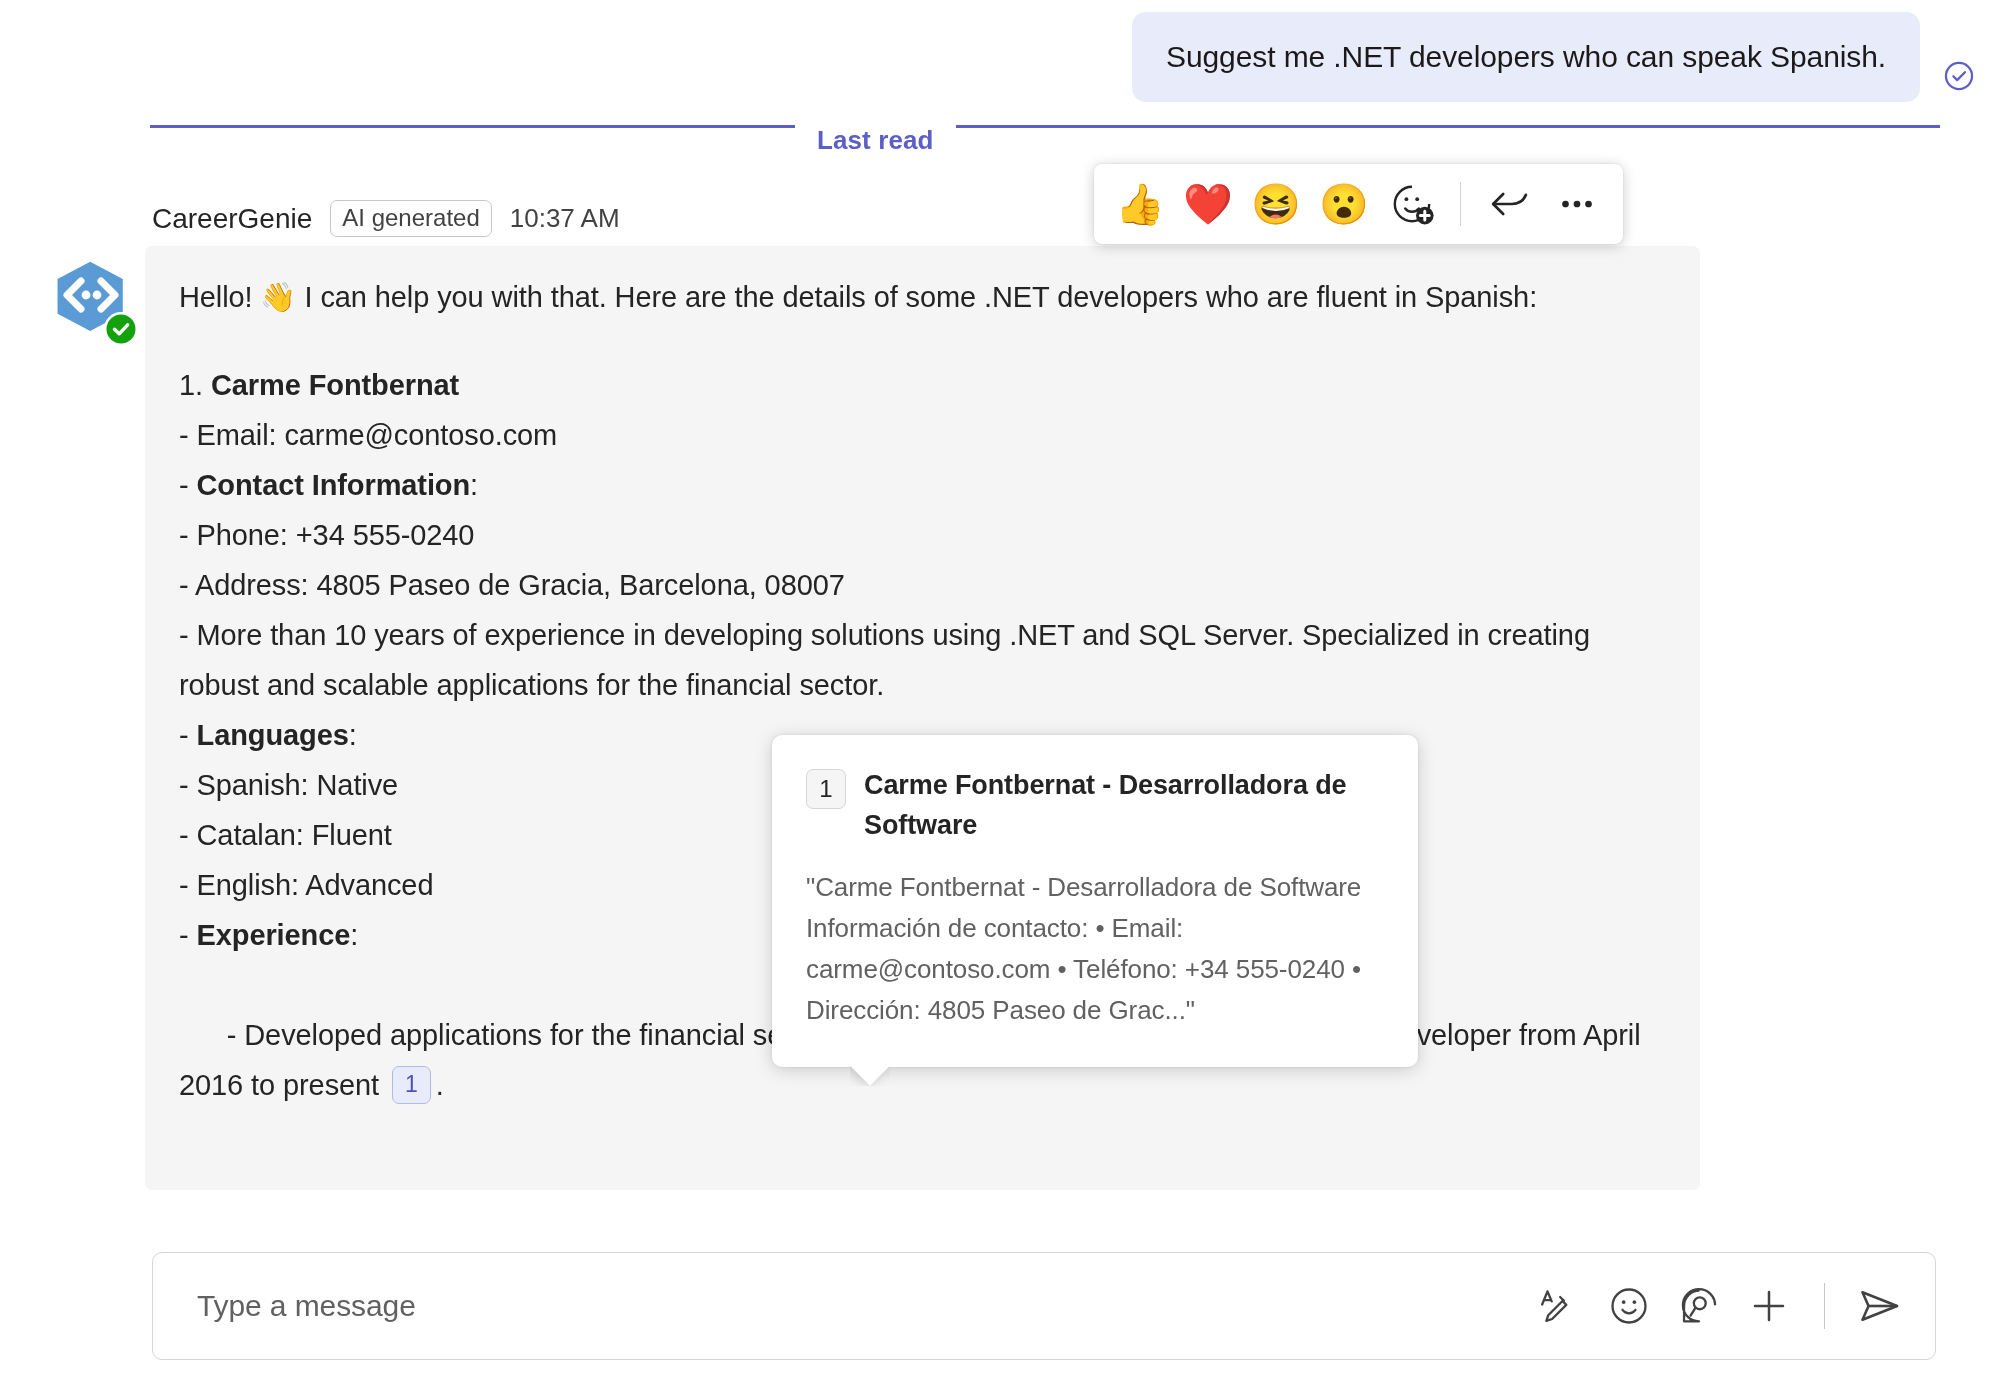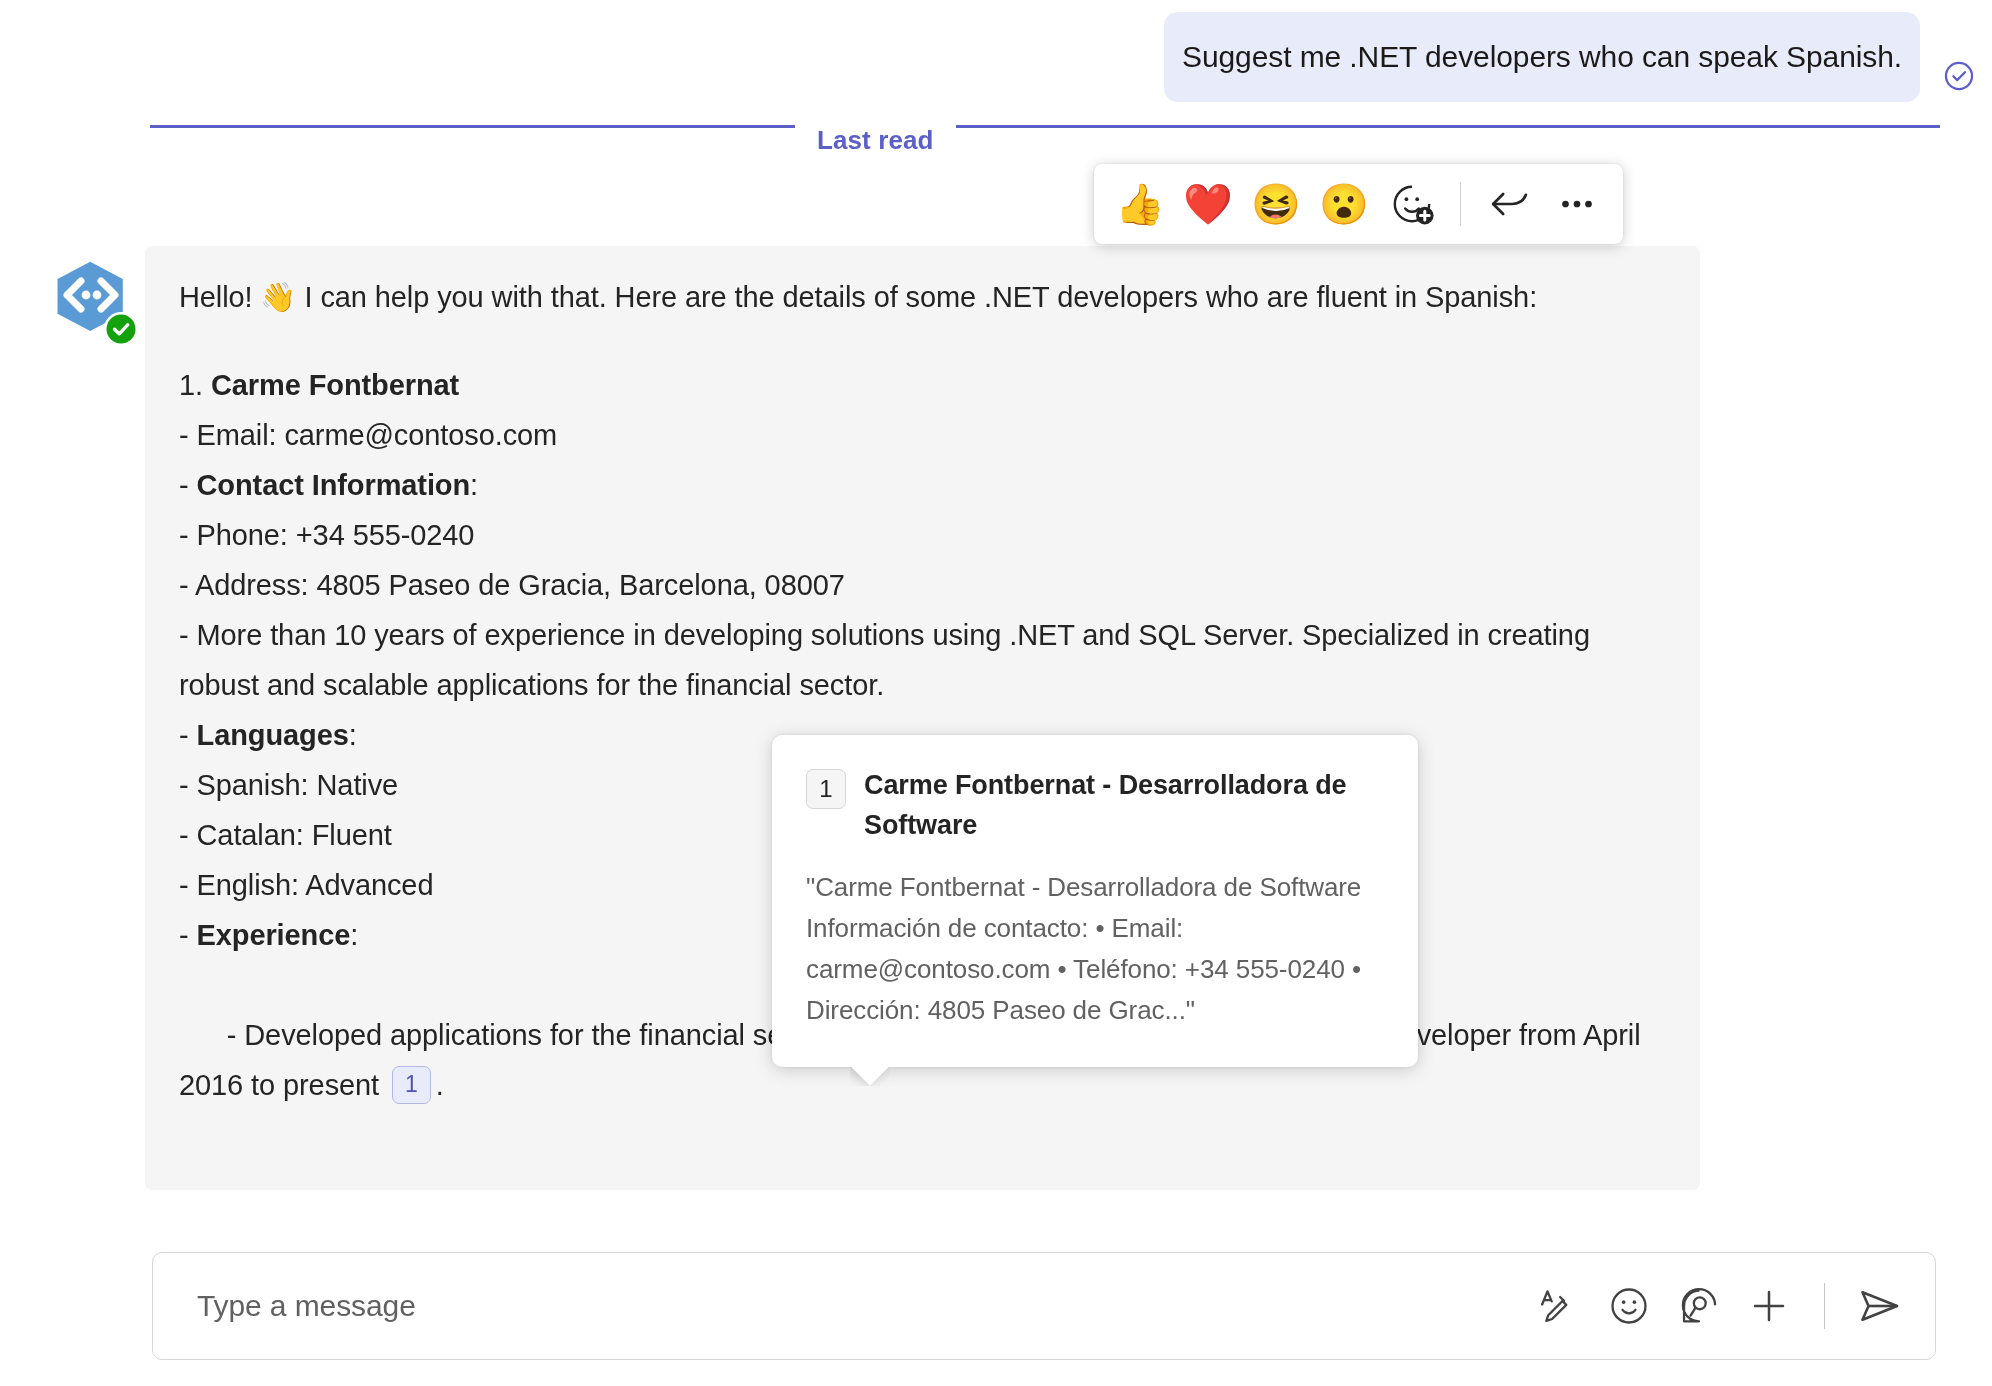"Suggest me .NET developers who" .user-bubble { padding: 26px 18px -> 26px 34px }
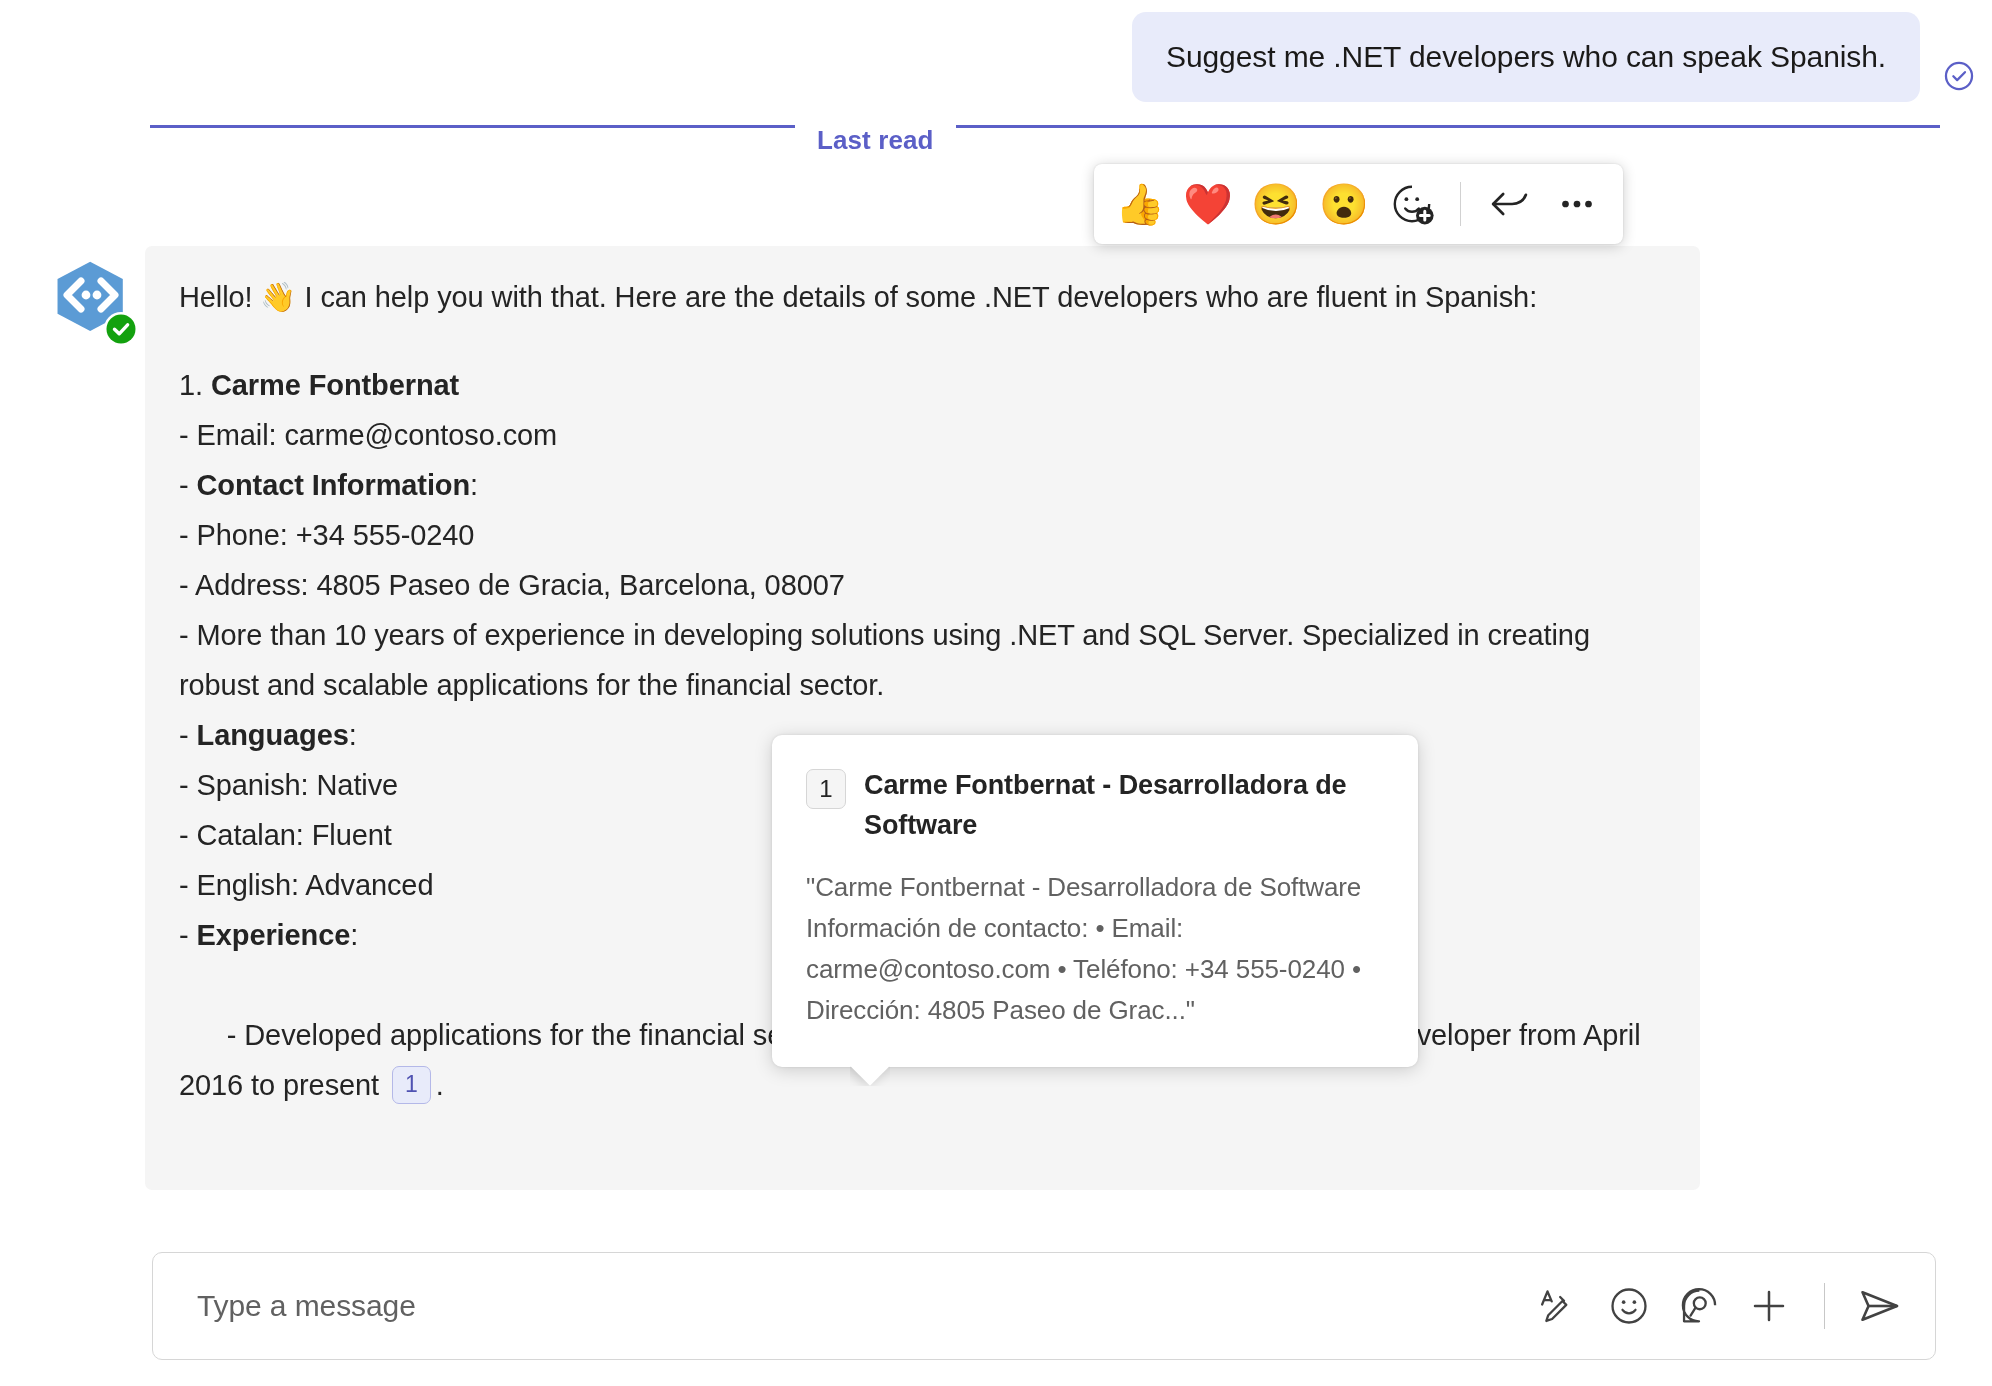"CareerGenie" div.msg-header { html: none -> <div> <span>CareerGenie</span> <span>AI generated</span> <span>10:37 AM</span> </div> }
